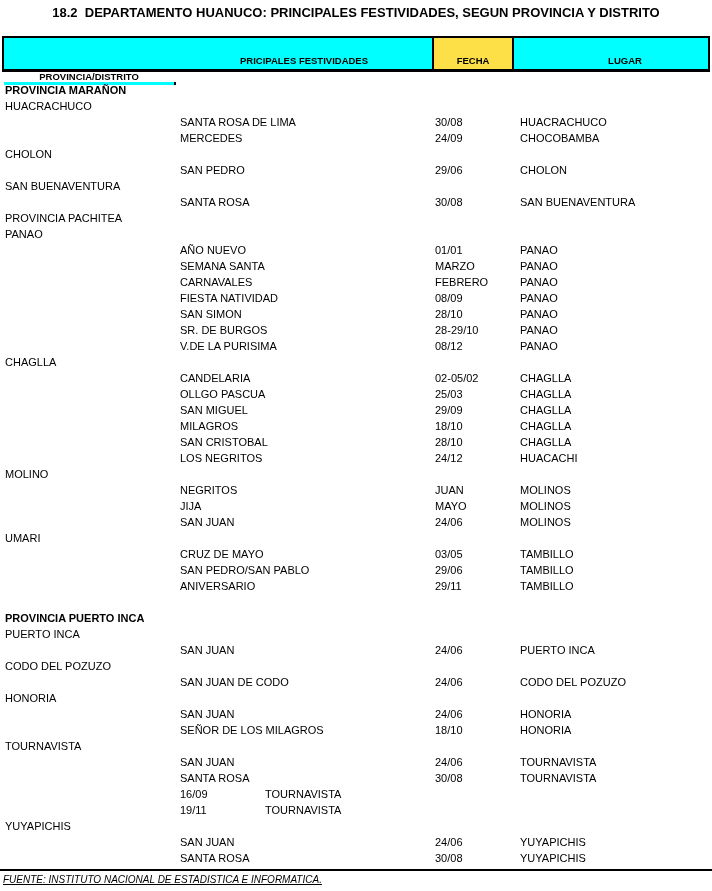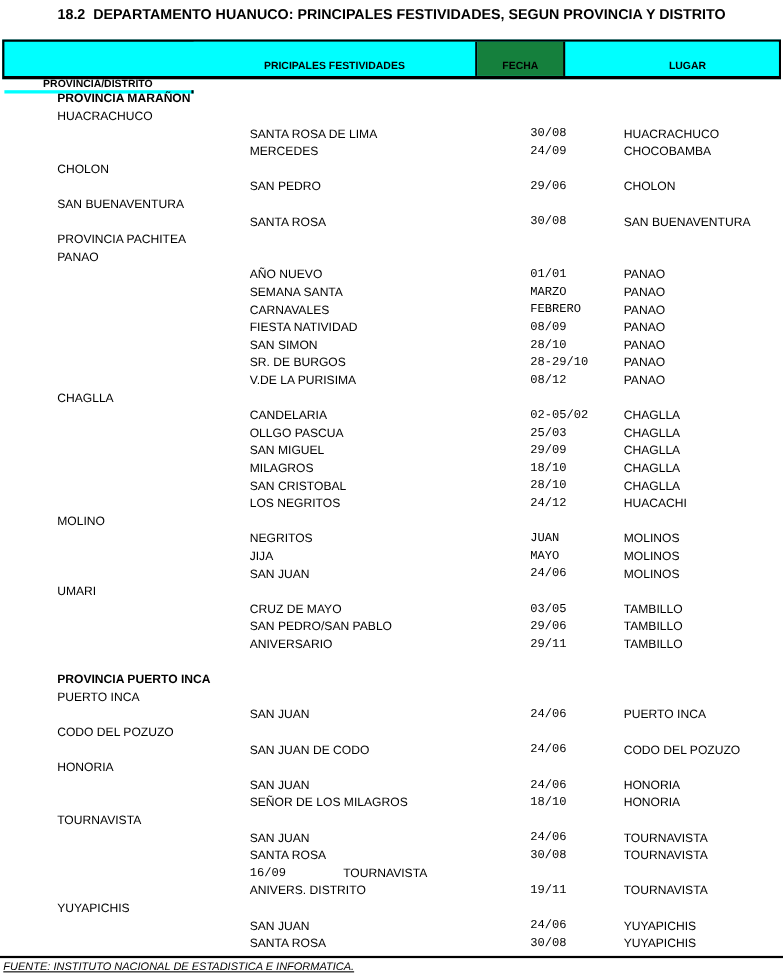"FECHA" div.th { background: #15803d -> #fde047 }
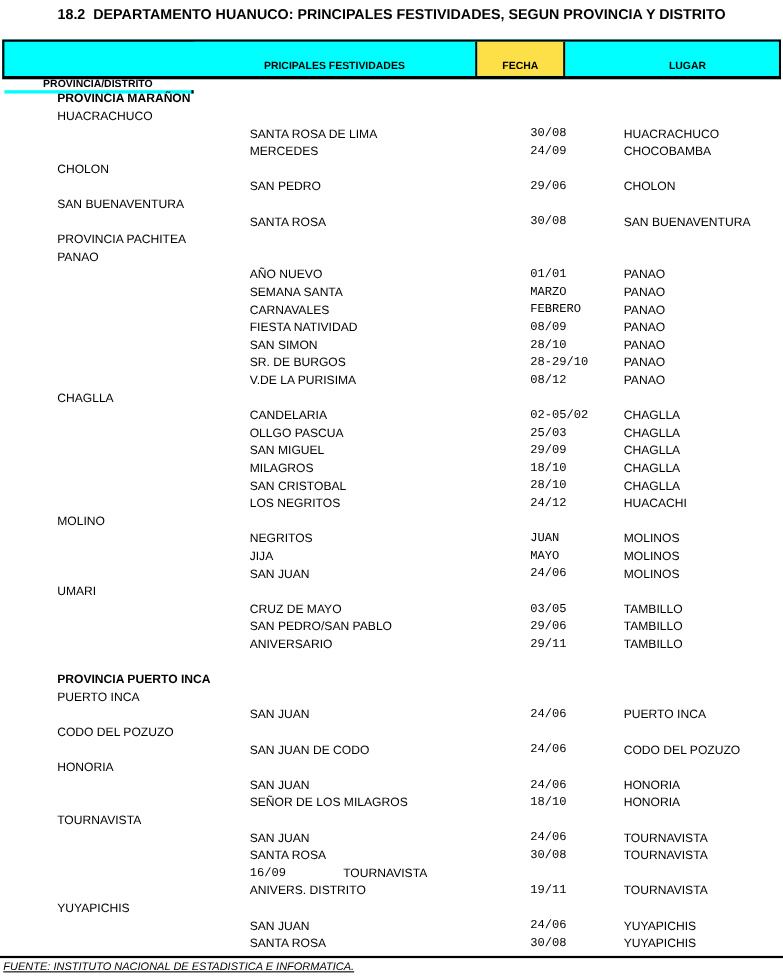"PROVINCIA MARAÑON" .cell.c1 { margin-left: 47px -> none }
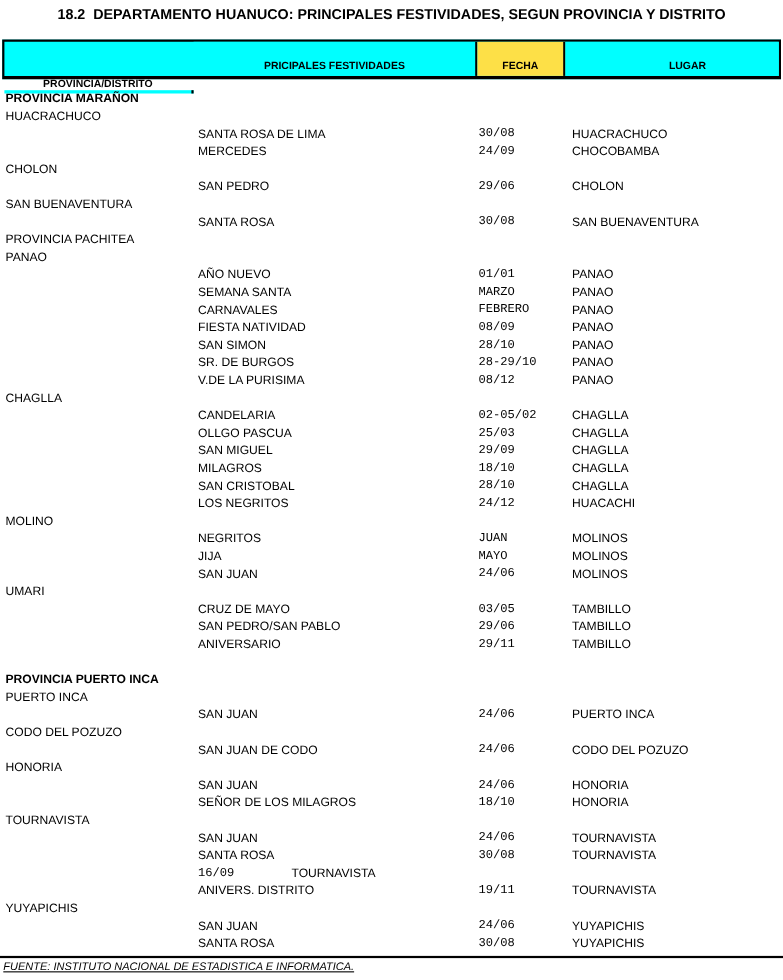"30/08" .cell.c3 { font-family: Liberation Mono, monospace -> none }
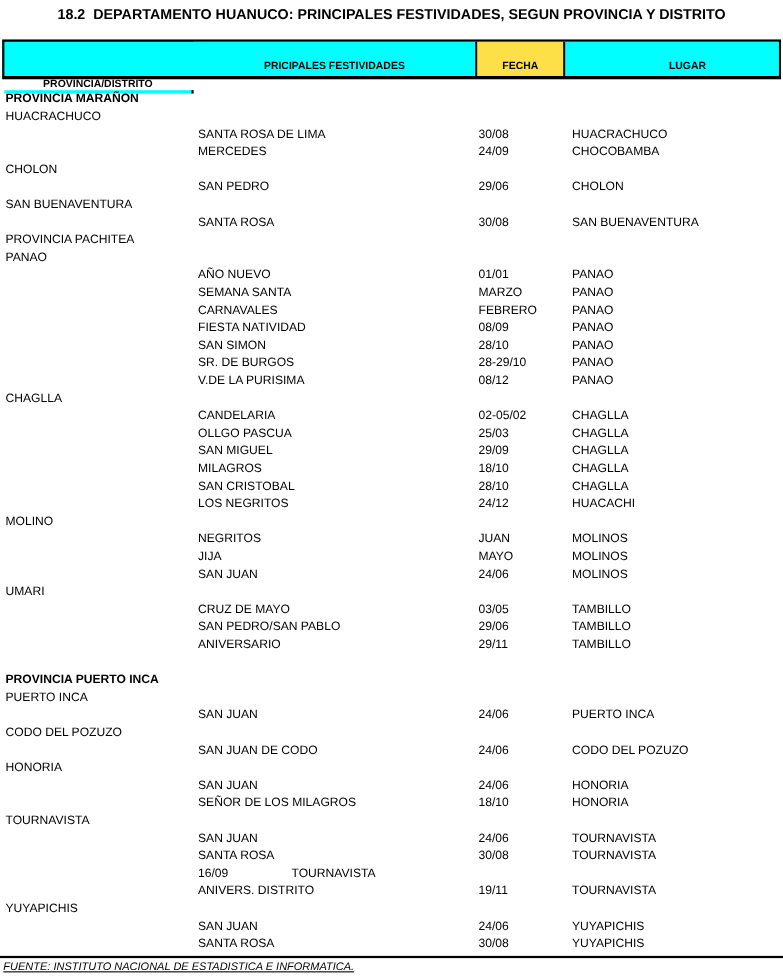"ANIVERS. DISTRITO" div.cell { html: <div>ANIVERS. DISTRITO</div> -> none }
